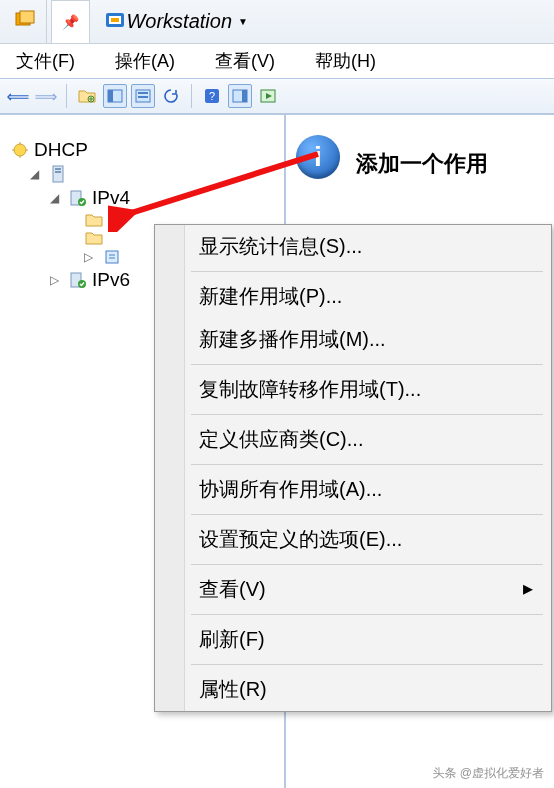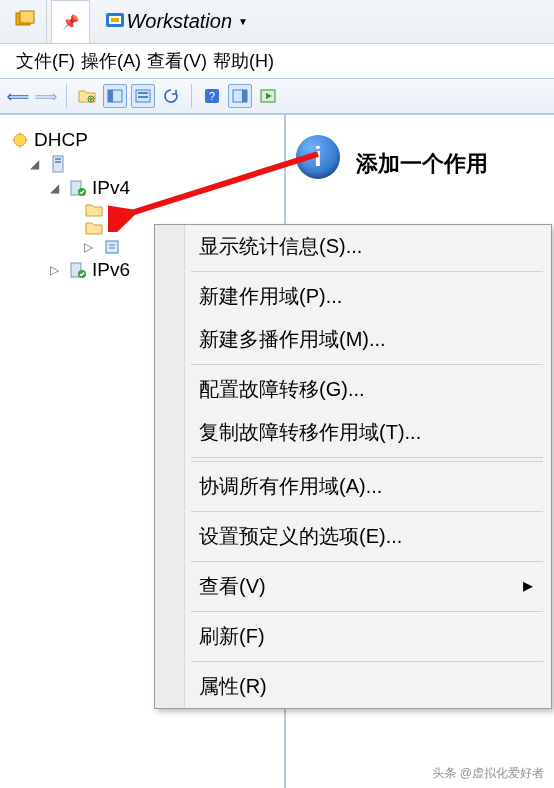"文件(F)" .menubar { gap: 6px -> 40px }
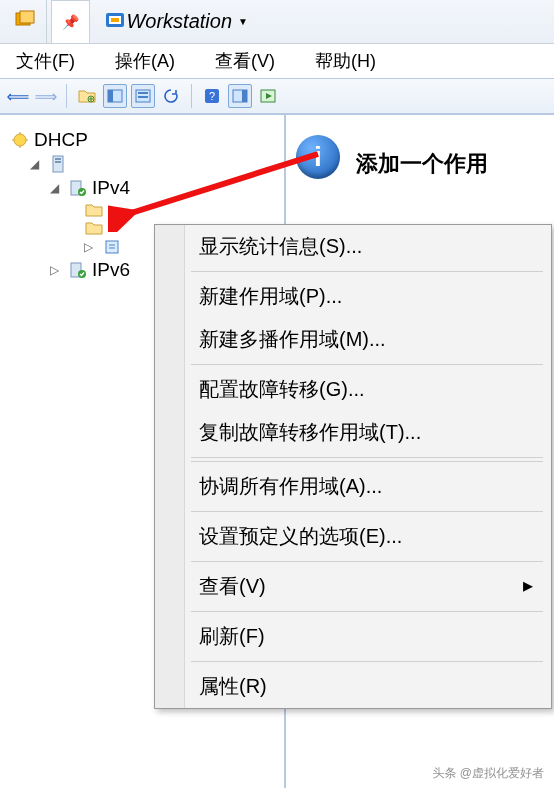"DHCP" .tree-pane { padding: 12px 2px -> 22px 2px }
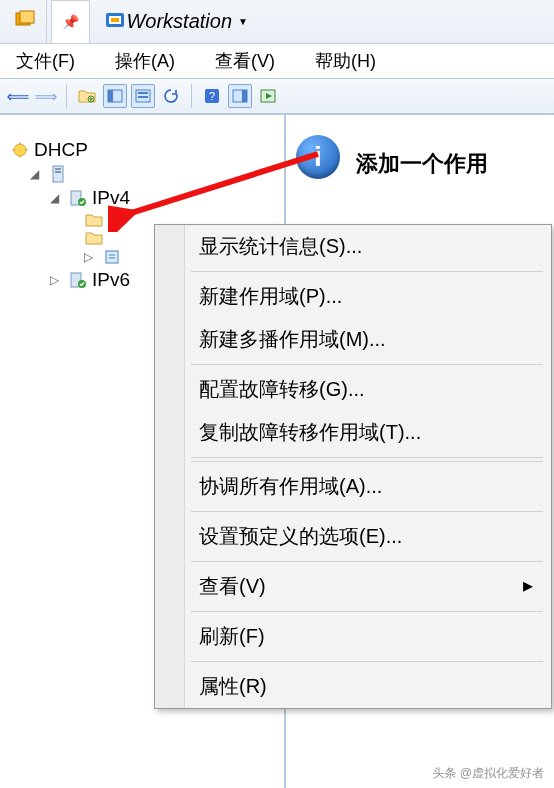"配置故障转移(G)..." div.ctxitem { html: <div> <span>配置故障转移(G)...</span> </div> -> none }
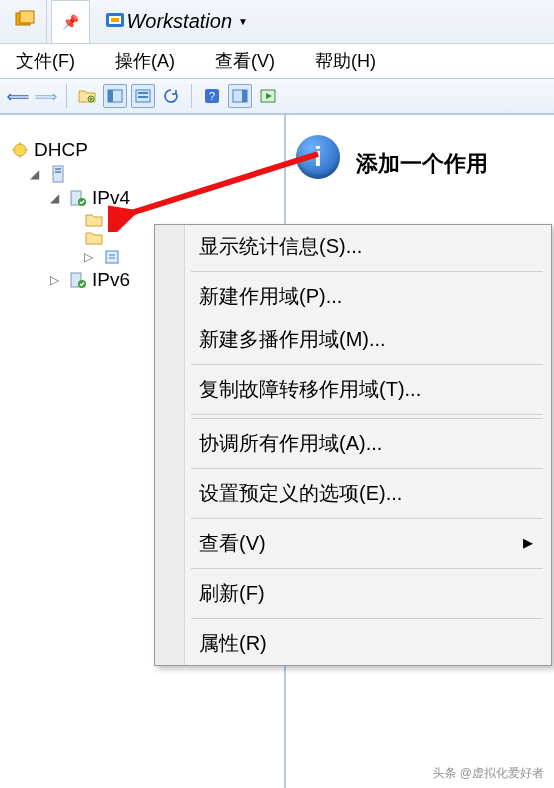"定义供应商类(C)..." div.ctxitem { html: none -> <div> <span>定义供应商类(C)...</span> </div> }
